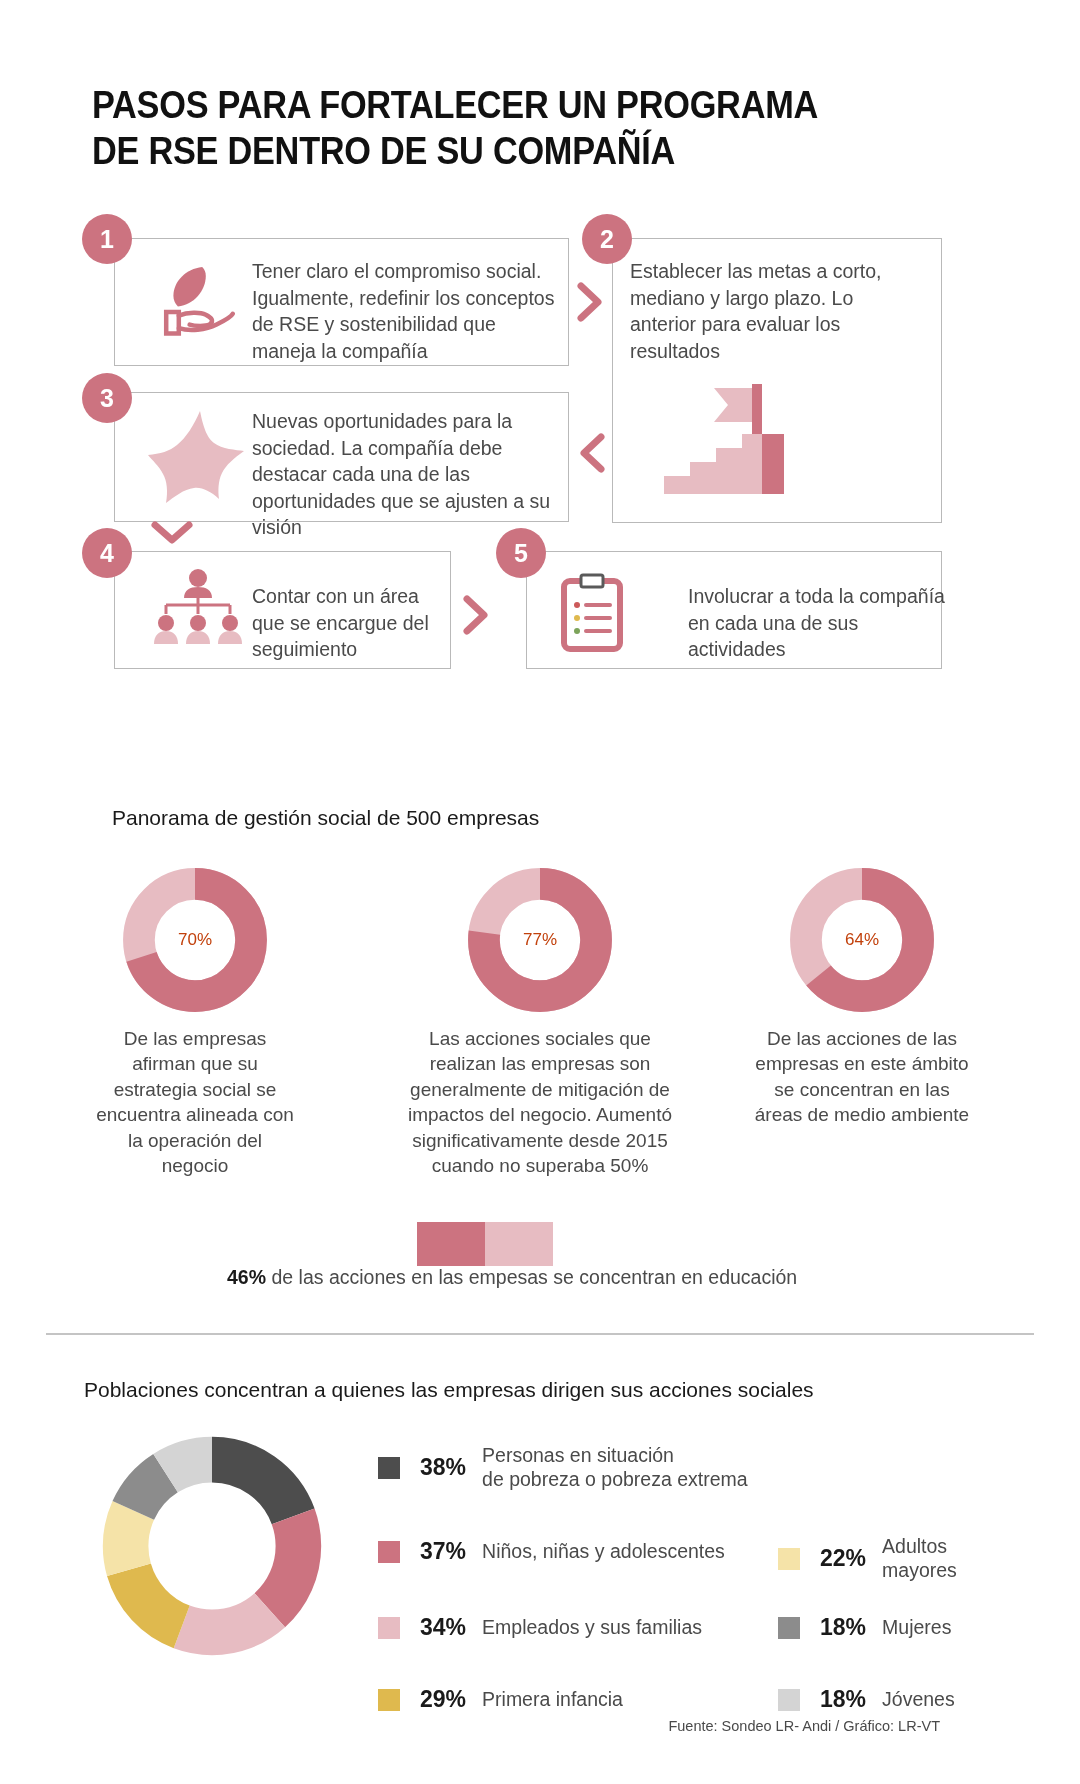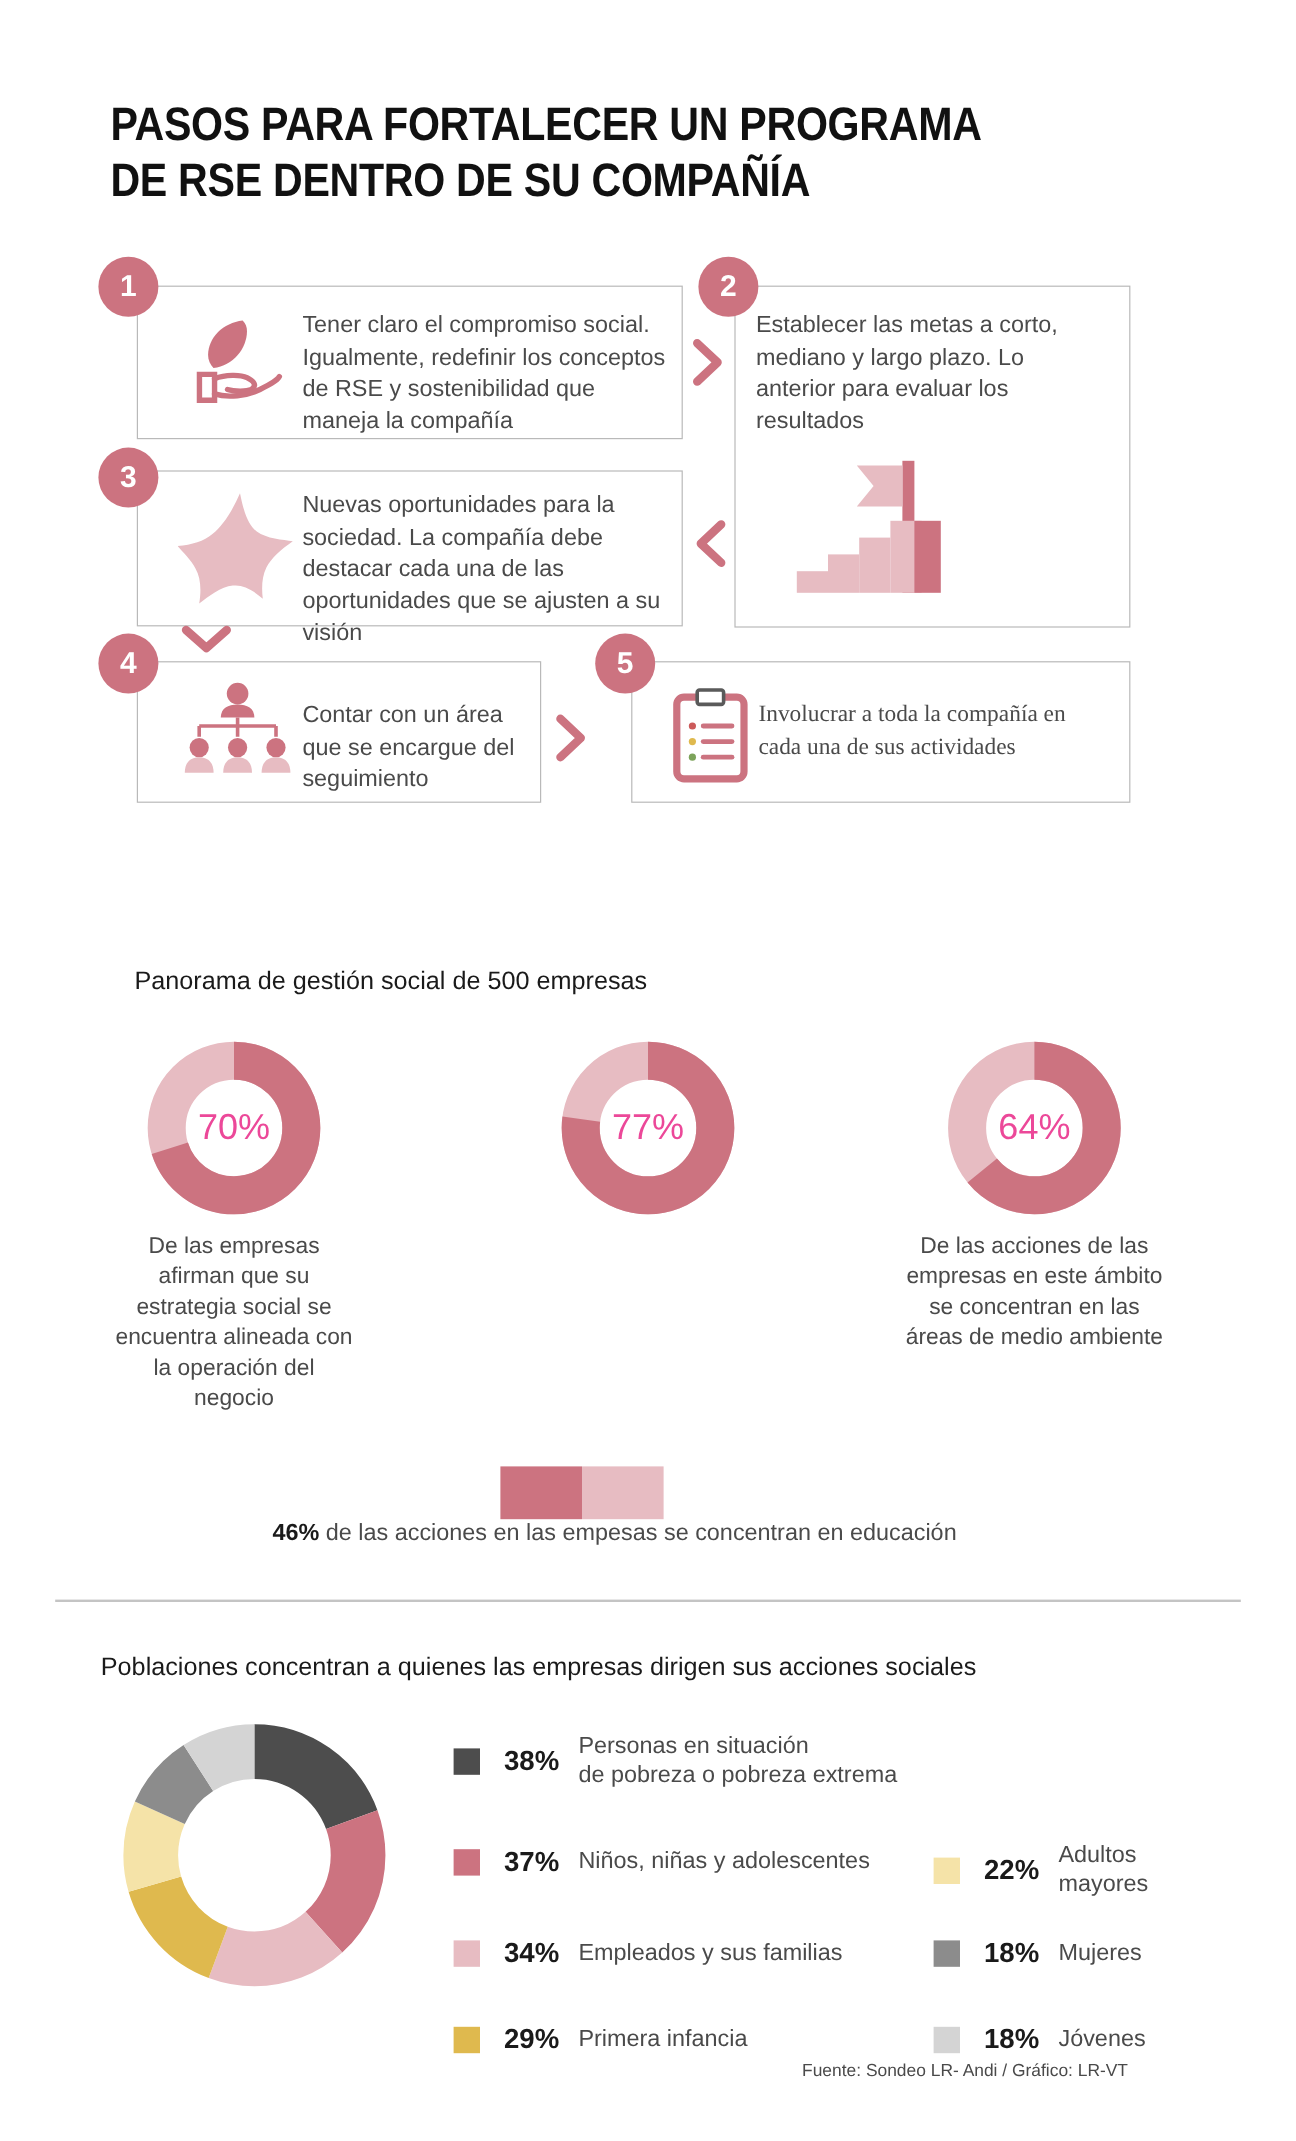"Involucrar a toda la compañía" div.step-text { font-family: Liberation Serif, serif -> none; left: 632px -> 688px }
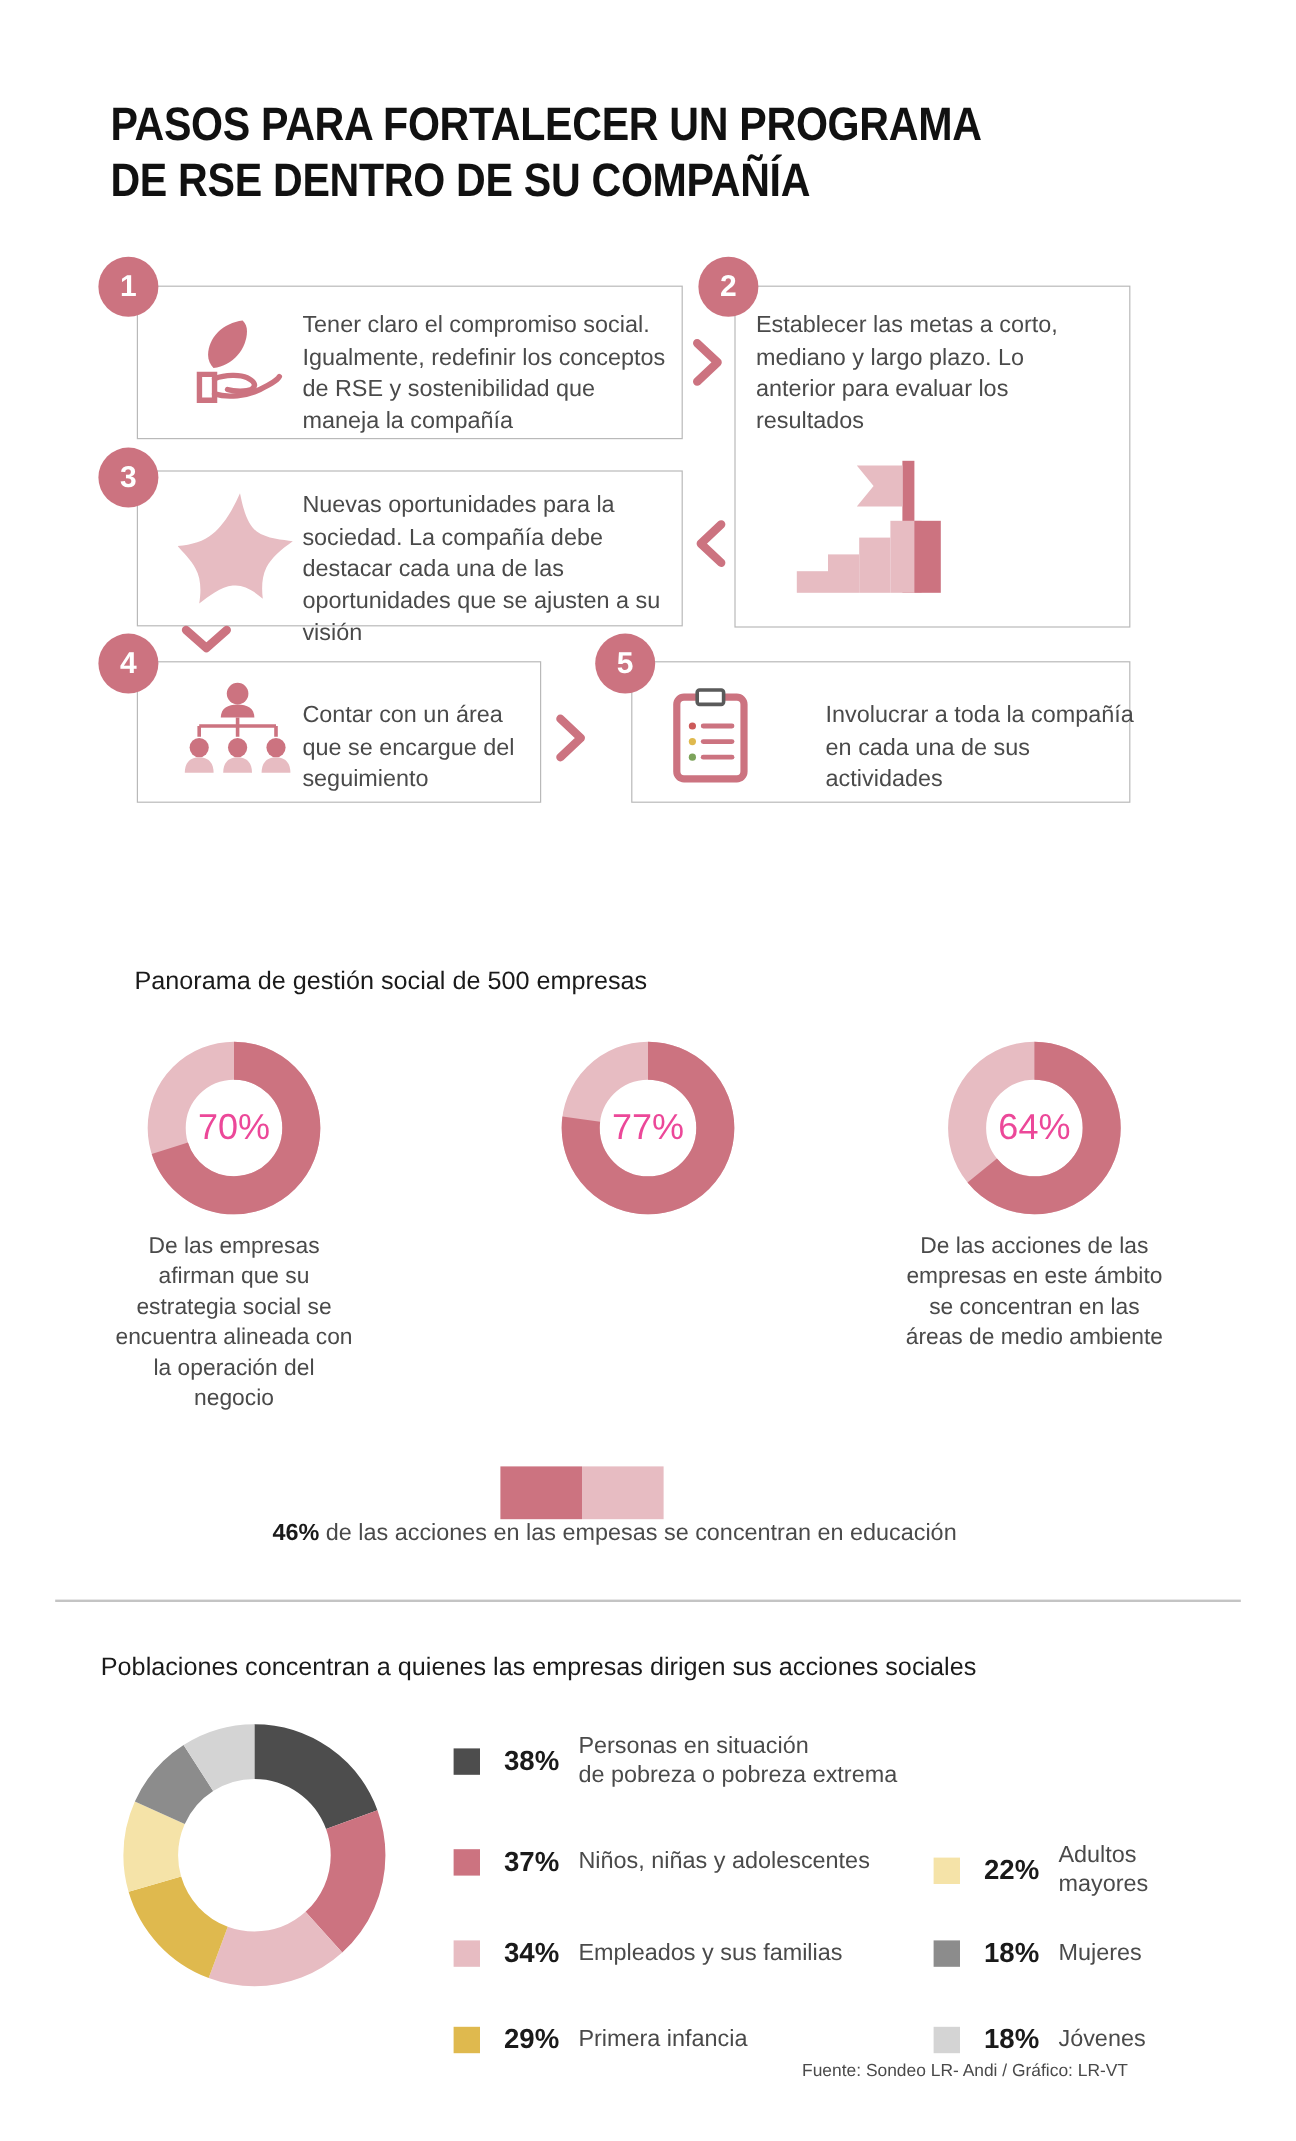"70%" .donut-center-label { color: #ec4899 -> #c2410c; font-size: 30px -> 17px }
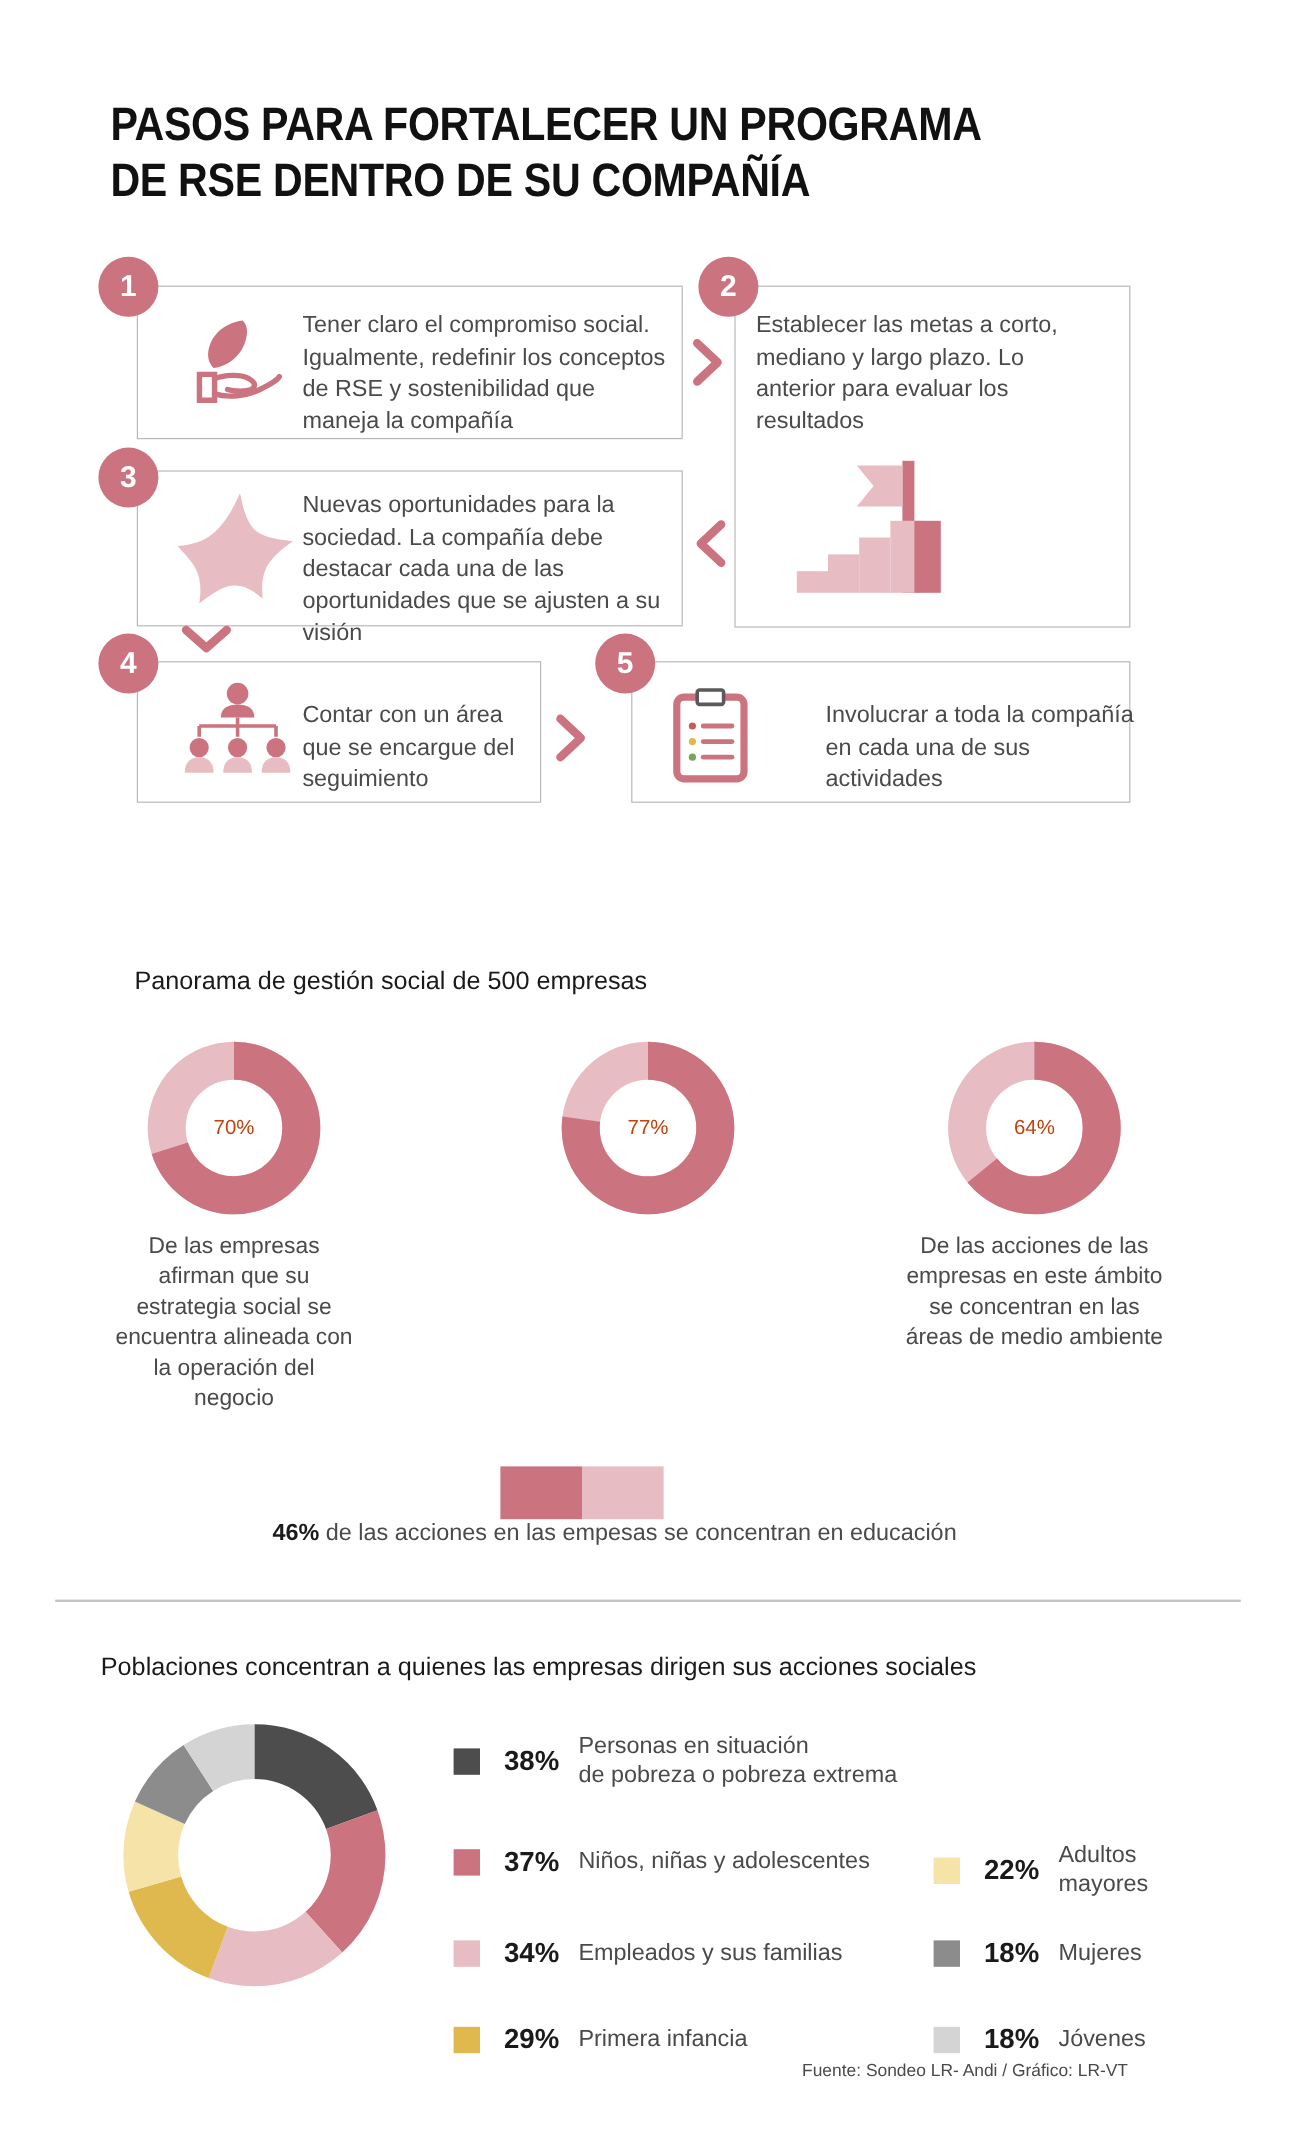"Las acciones sociales que realizan" div.donut-caption { html: none -> <div>Las acciones sociales que realizan las empresas son generalmente de mitigación de impactos del negocio. Aumentó significativamente desde 2015 cuando no superaba 50%</div> }
